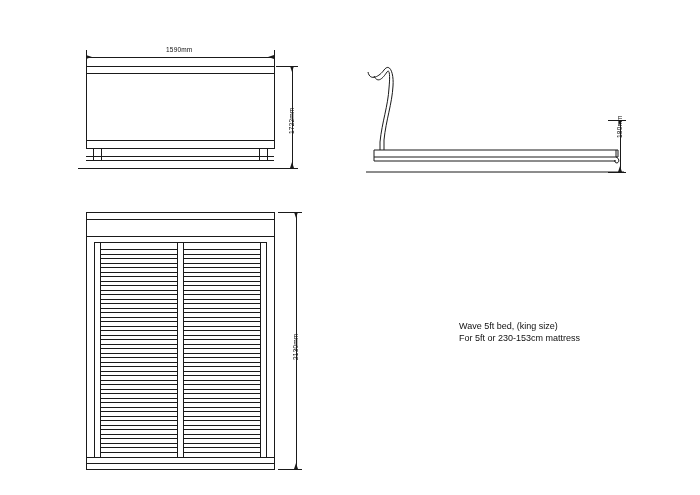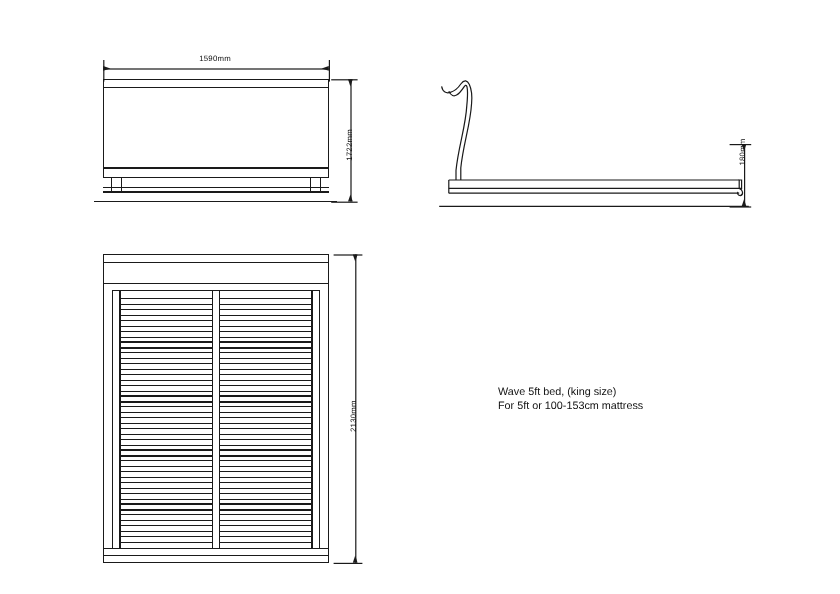"Wave 5ft bed, (king size)" .caption { margin-left: none -> 44px }
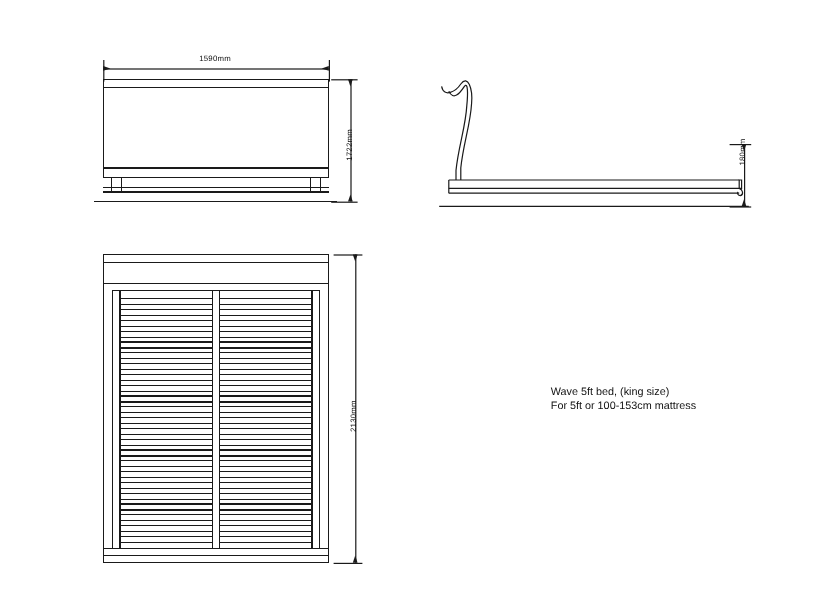"For 5ft or 100-153cm mattress" div { text: 100-153cm -> 230-153cm }
